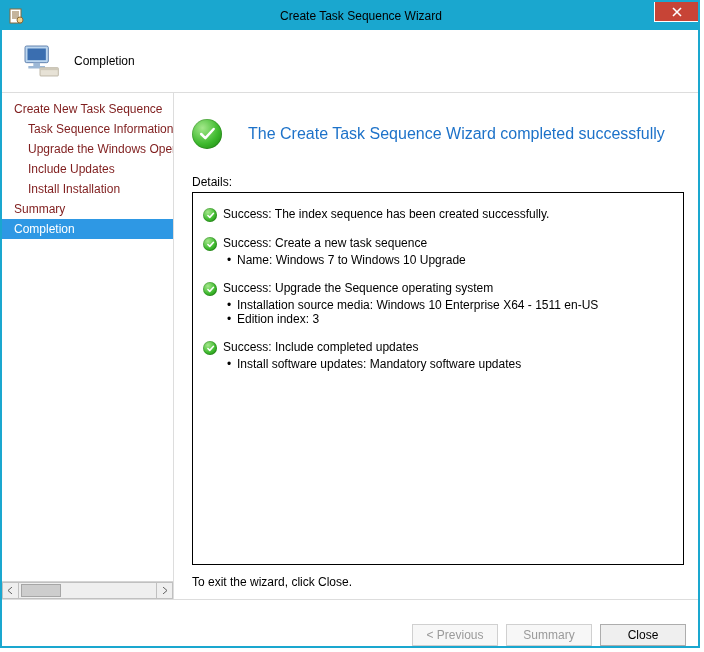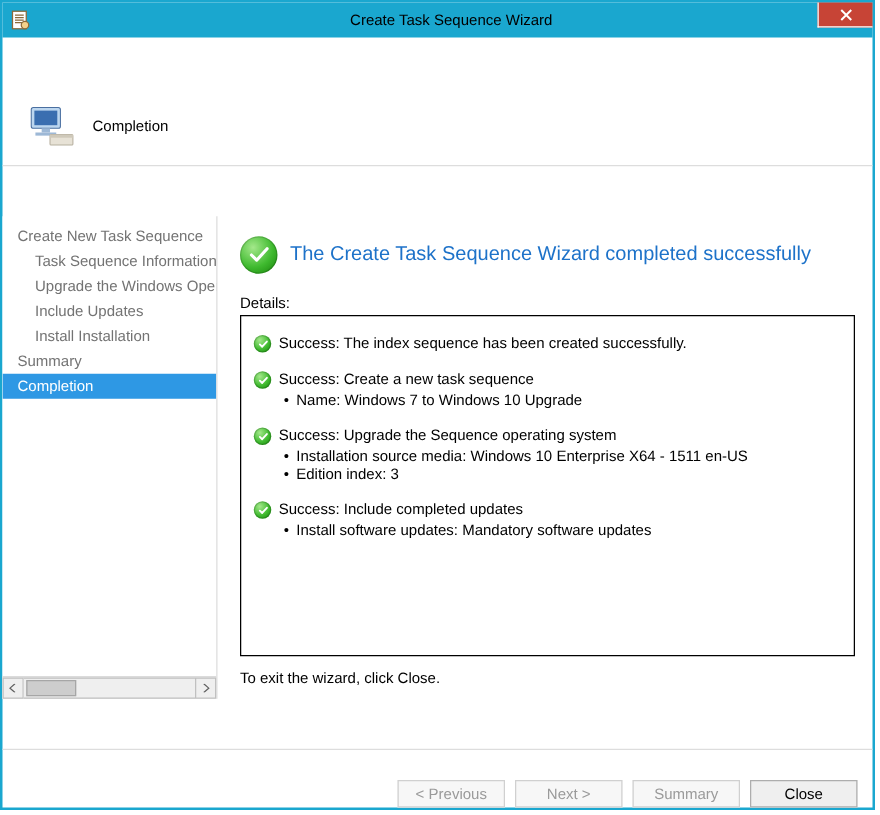"Create Task Sequence Wizard" .window { gap: 40px -> none }
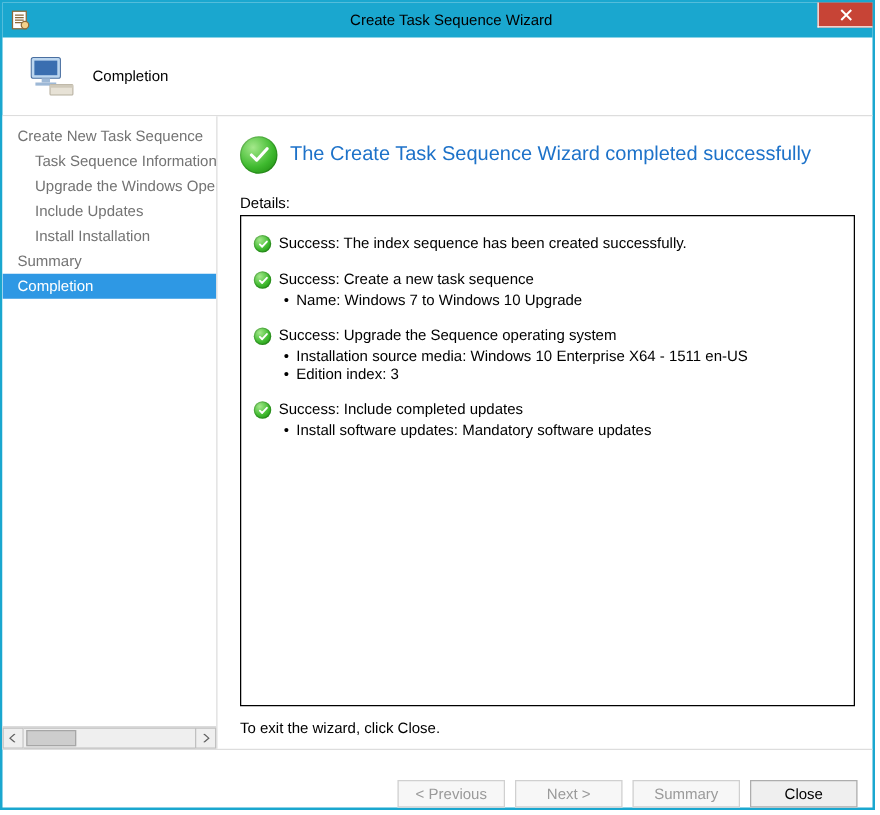"Create New Task Sequence" .nav-item { color: #737373 -> #7f1d1d }
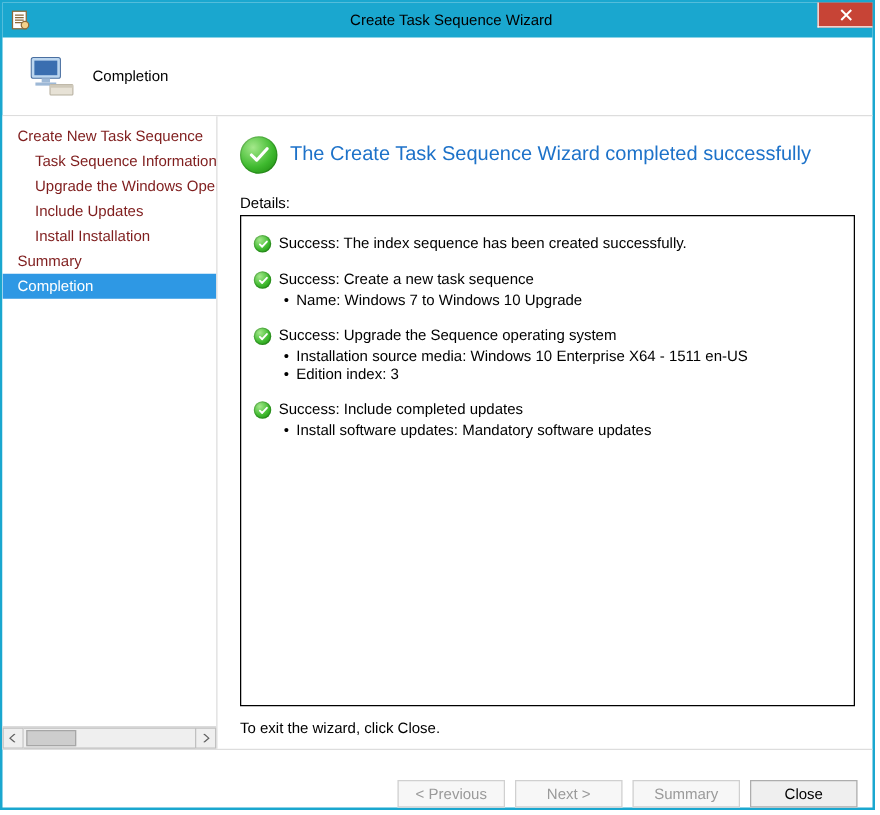"The Create Task Sequence Wizard" .success-head h1 { margin: 0 -> 16px }
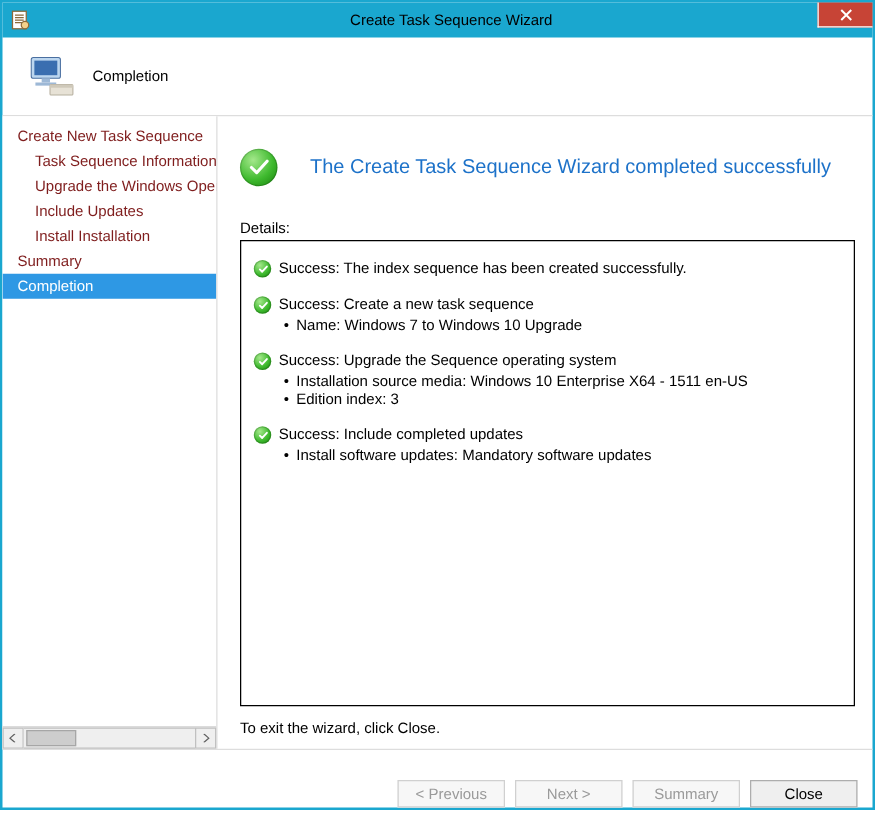"Next >" button.wbtn { html: <button>Next &gt;</button> -> none }
